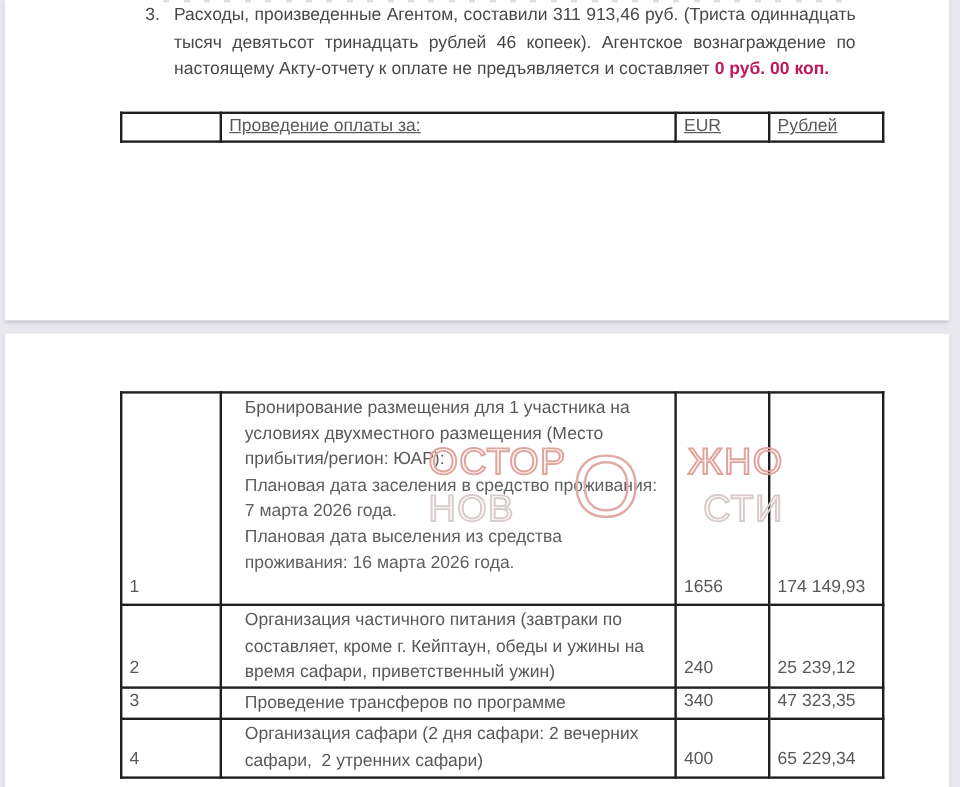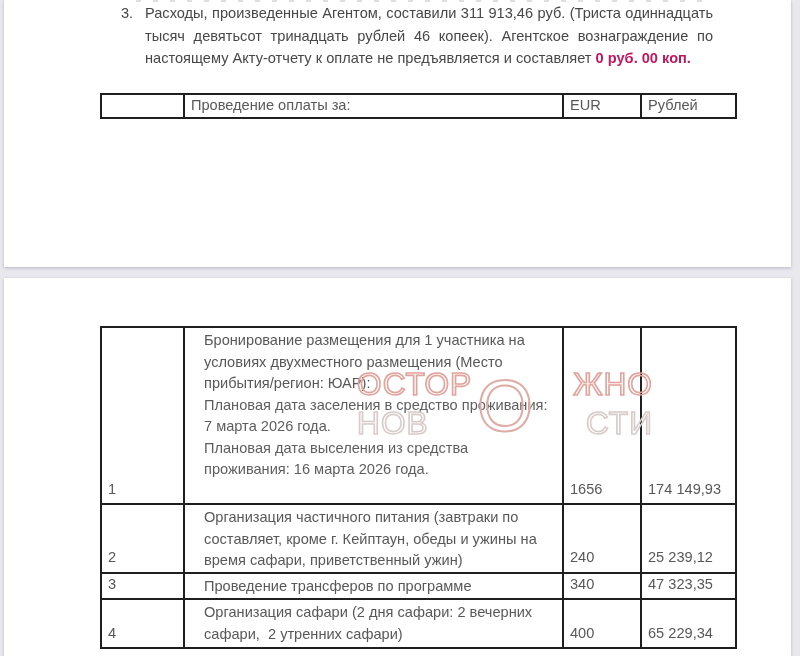"Проведение оплаты за:" #table1 td { text-decoration: none -> underline }
